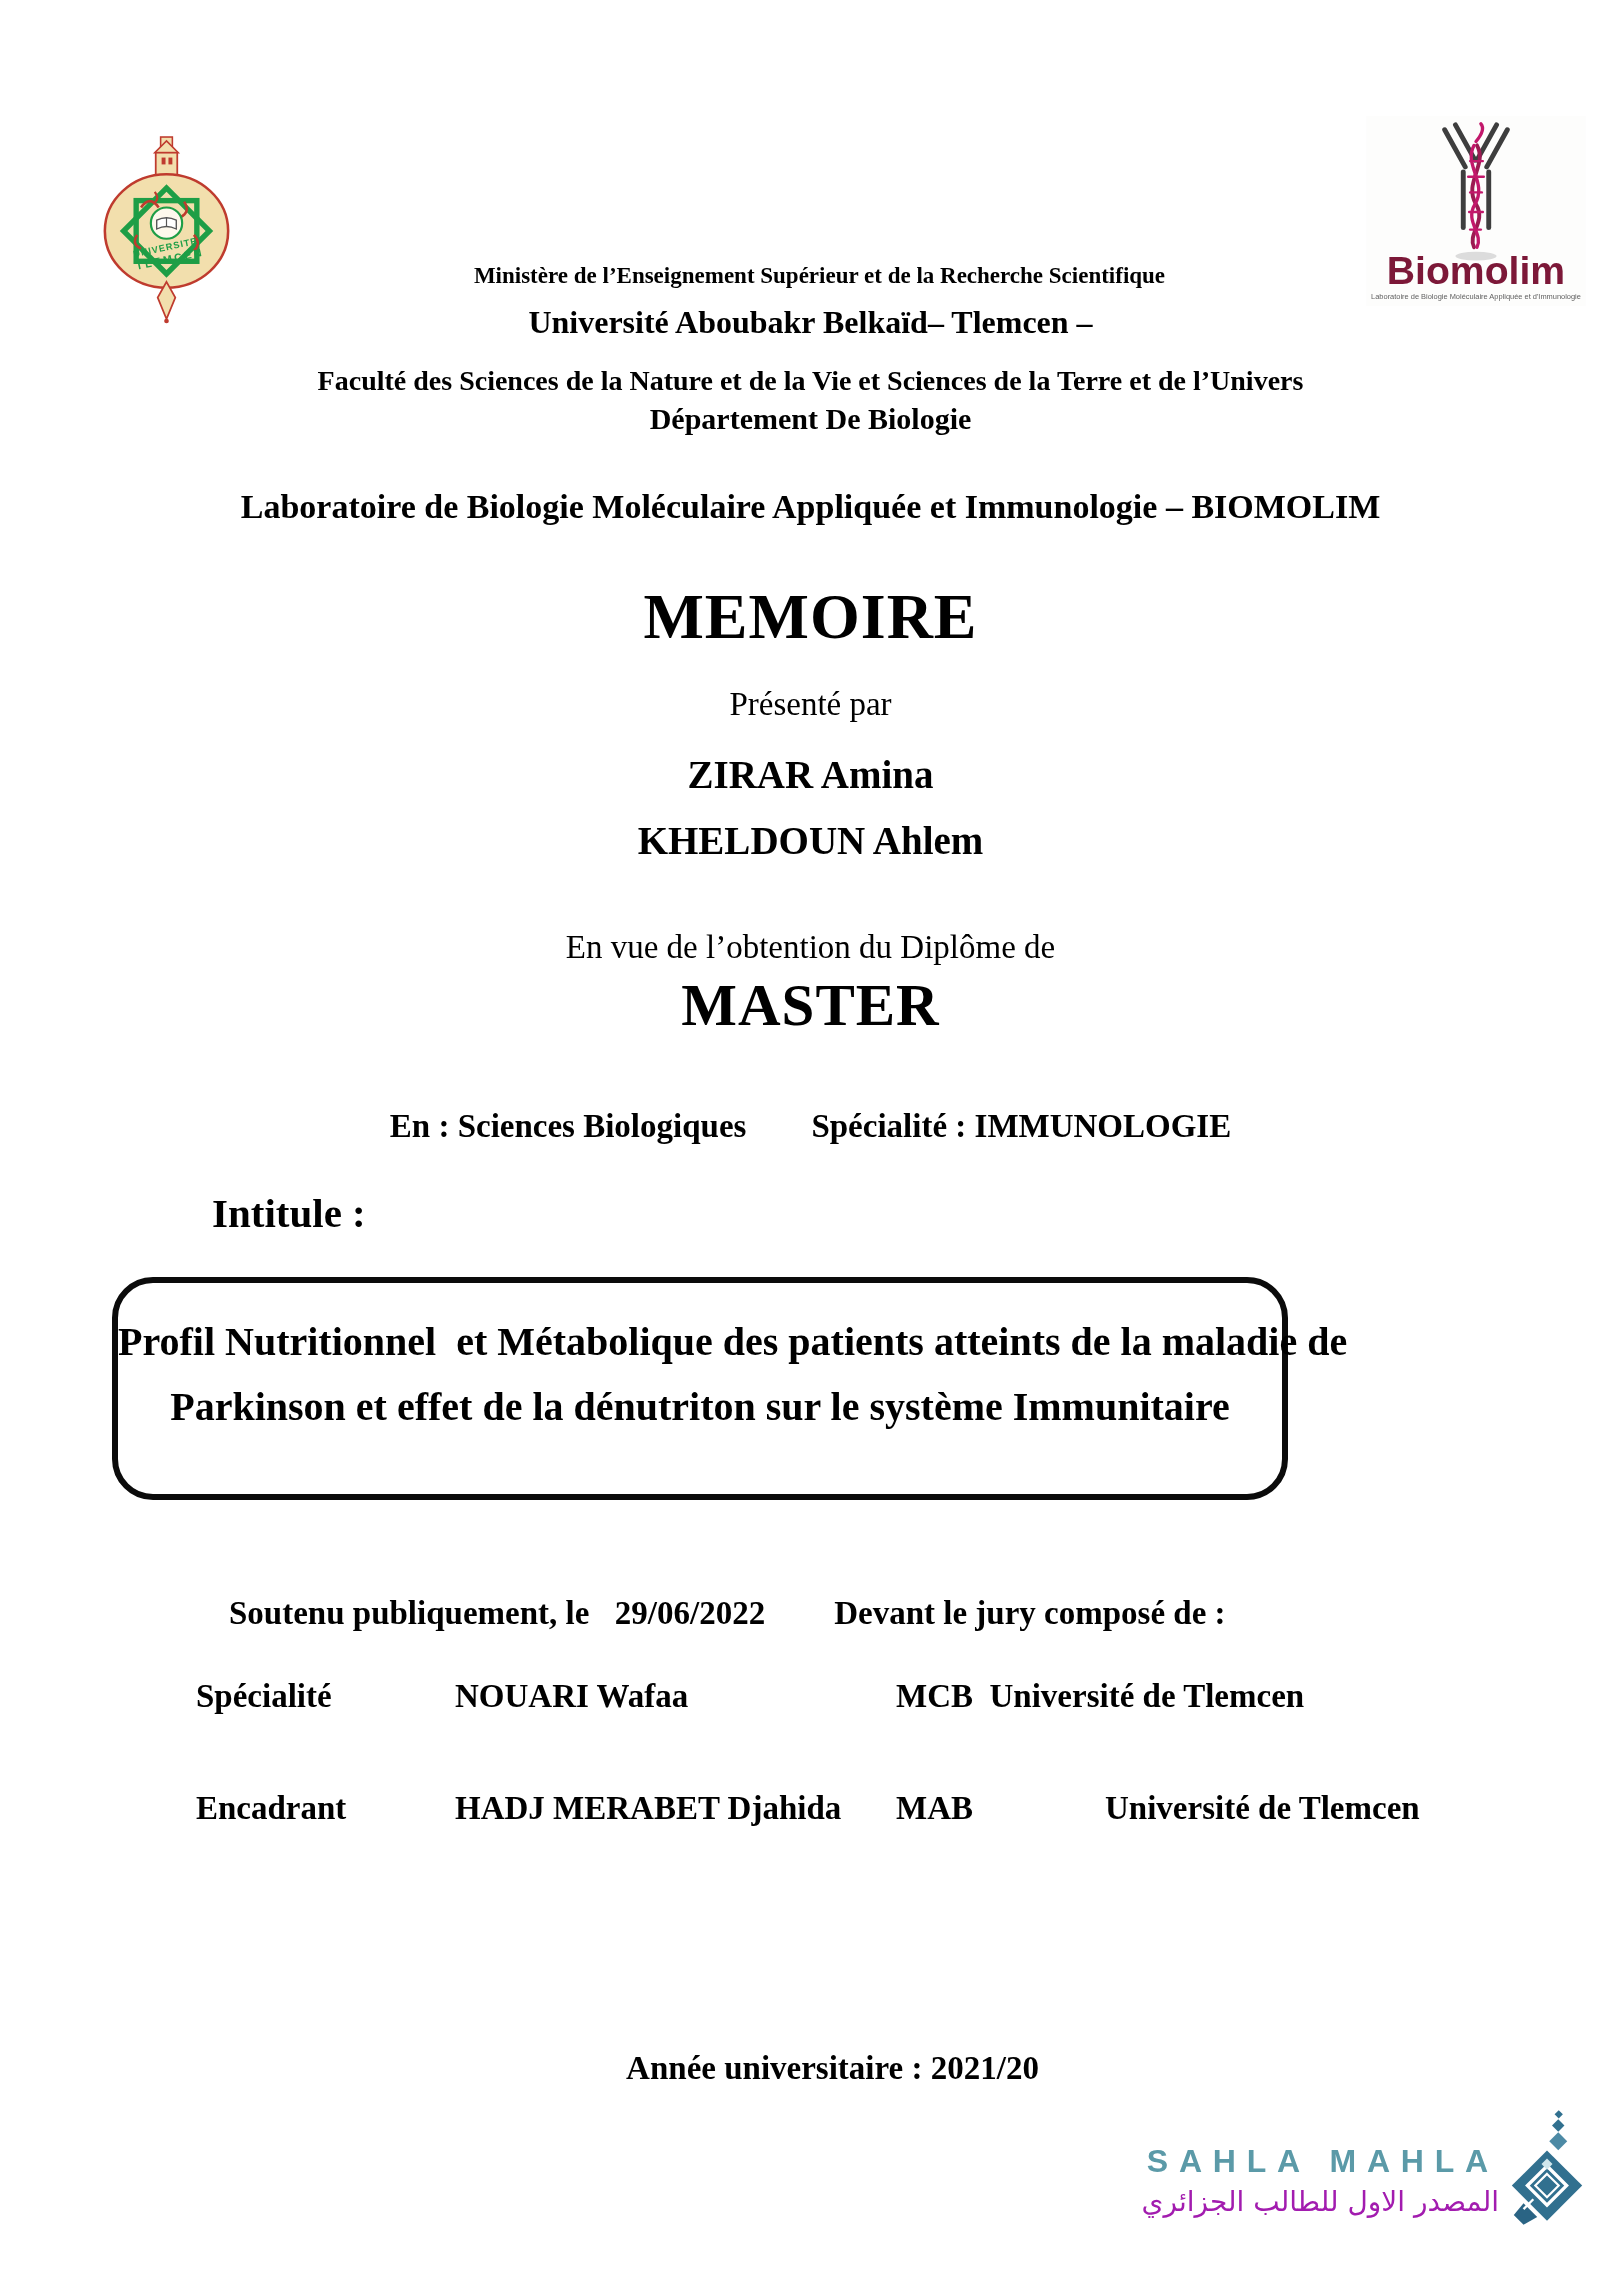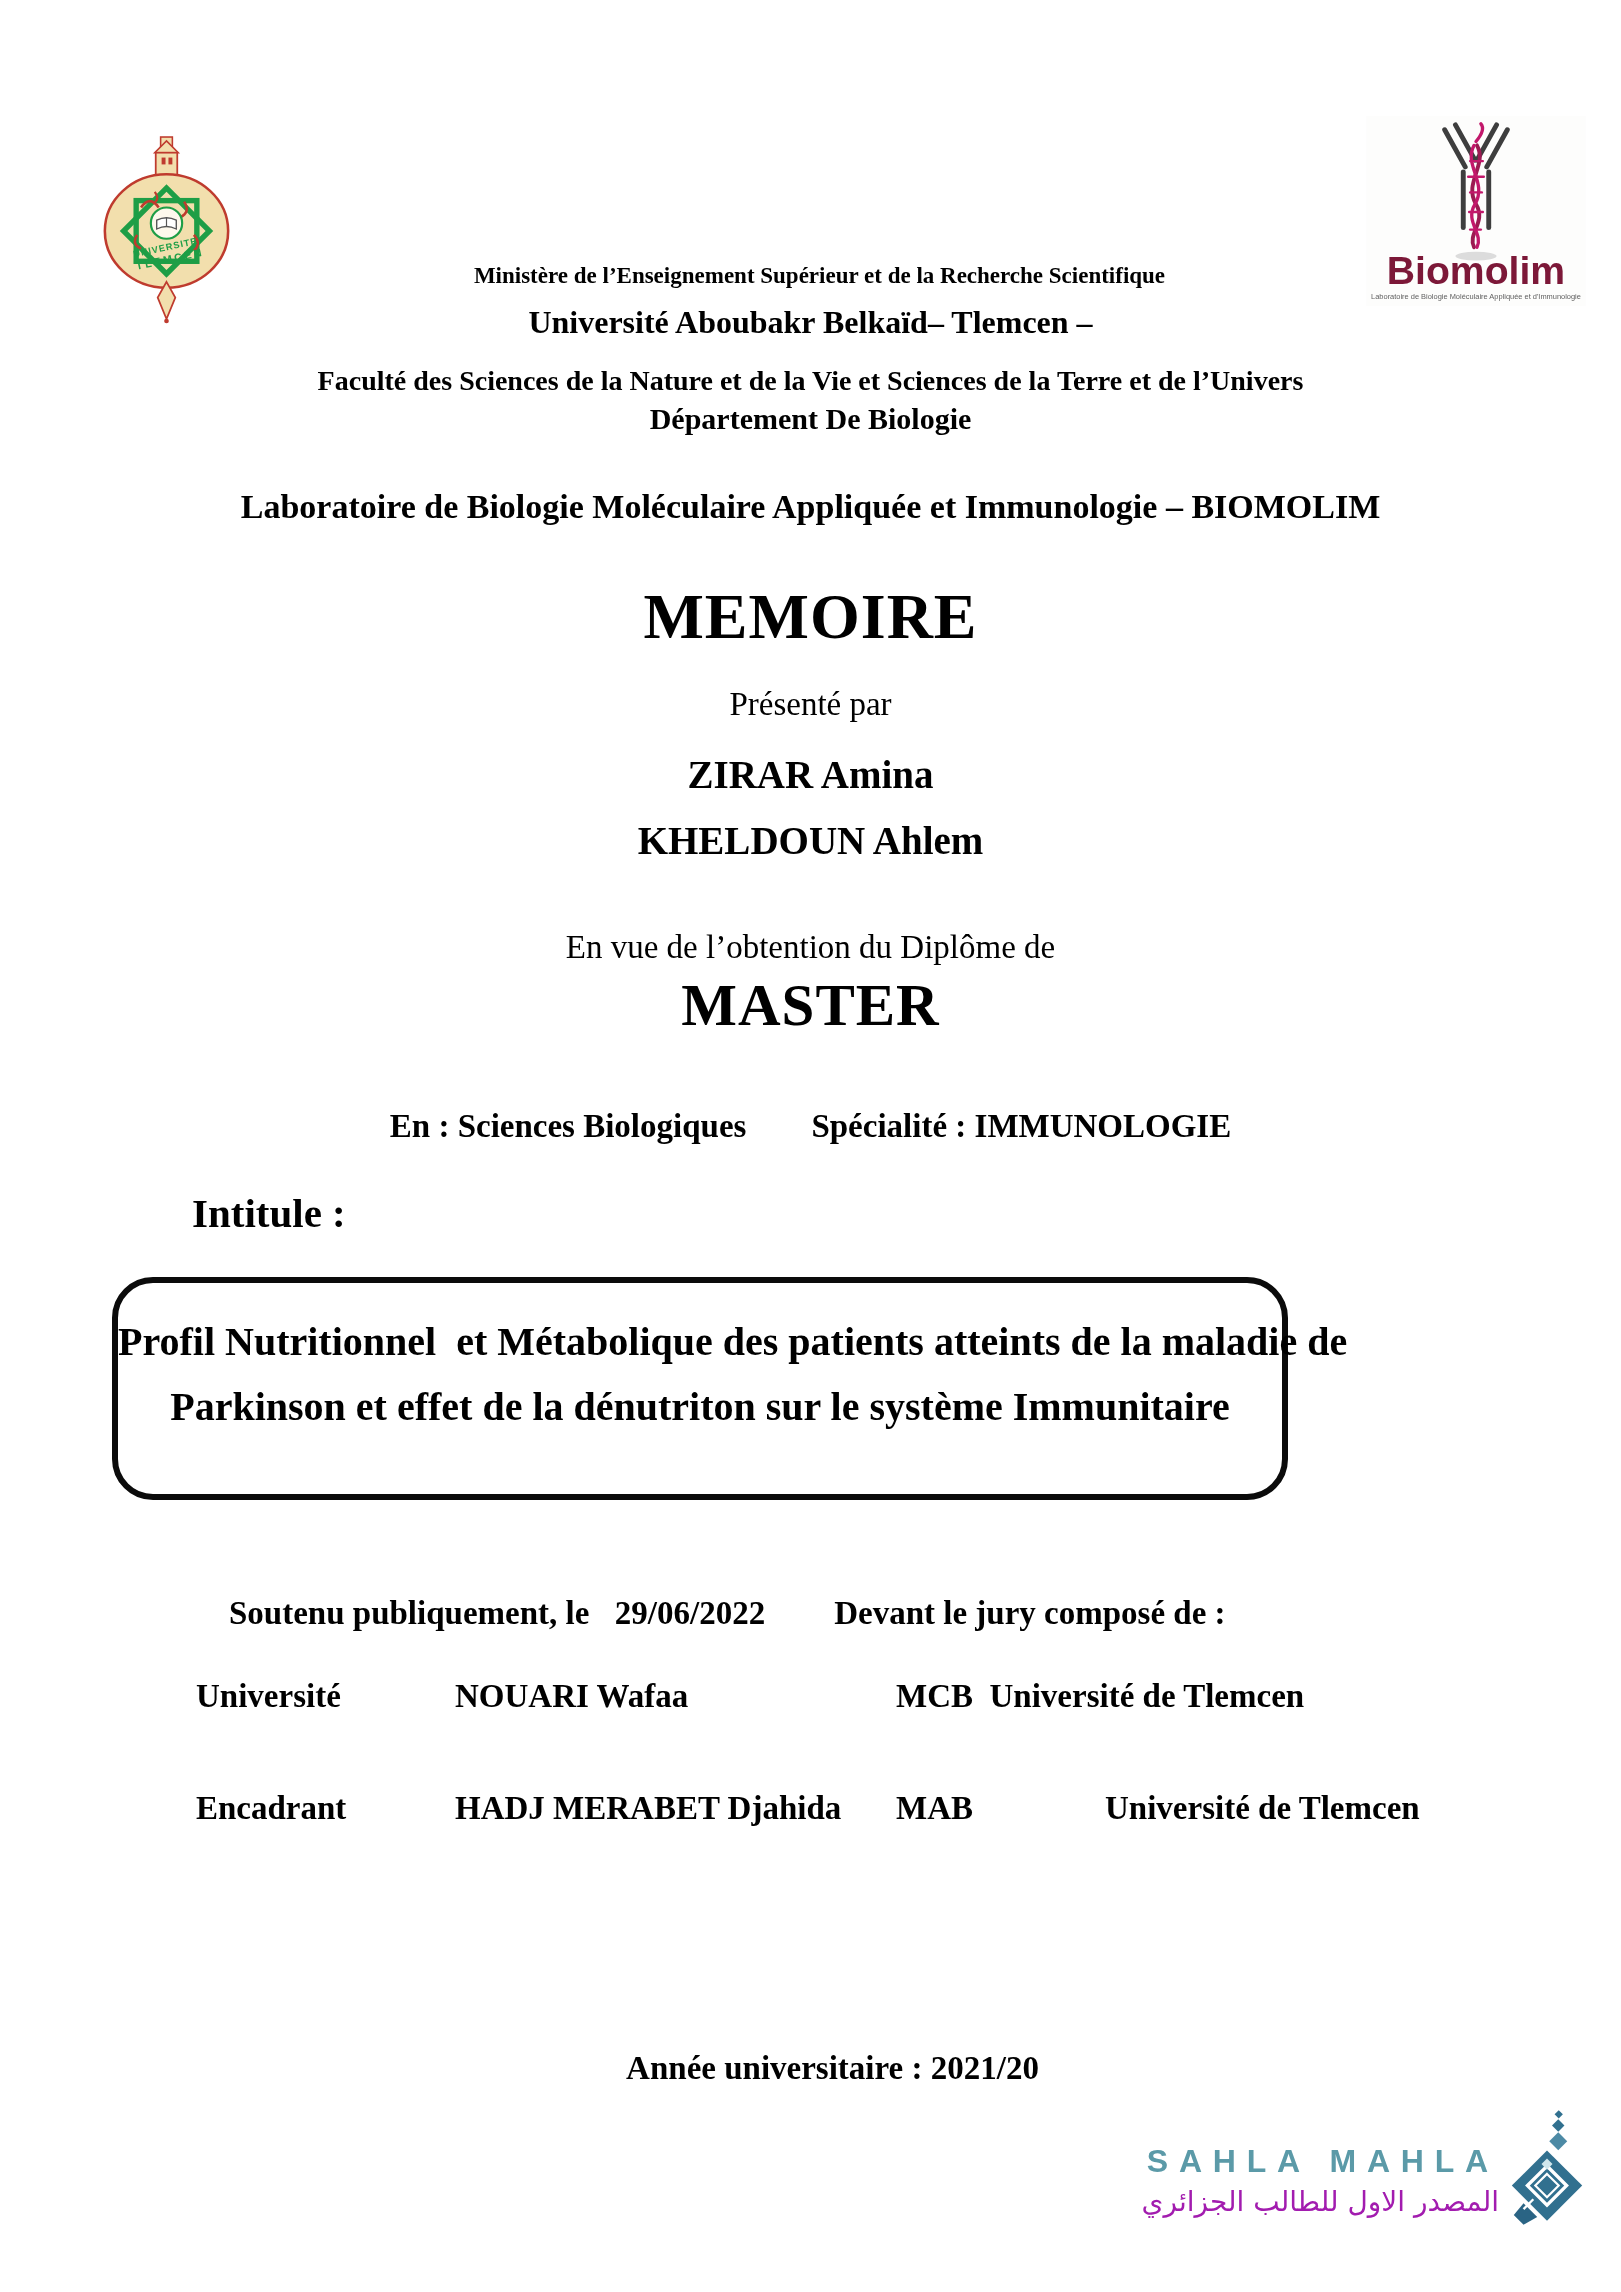"Intitule :" .leftal { margin-left: none -> 20px }
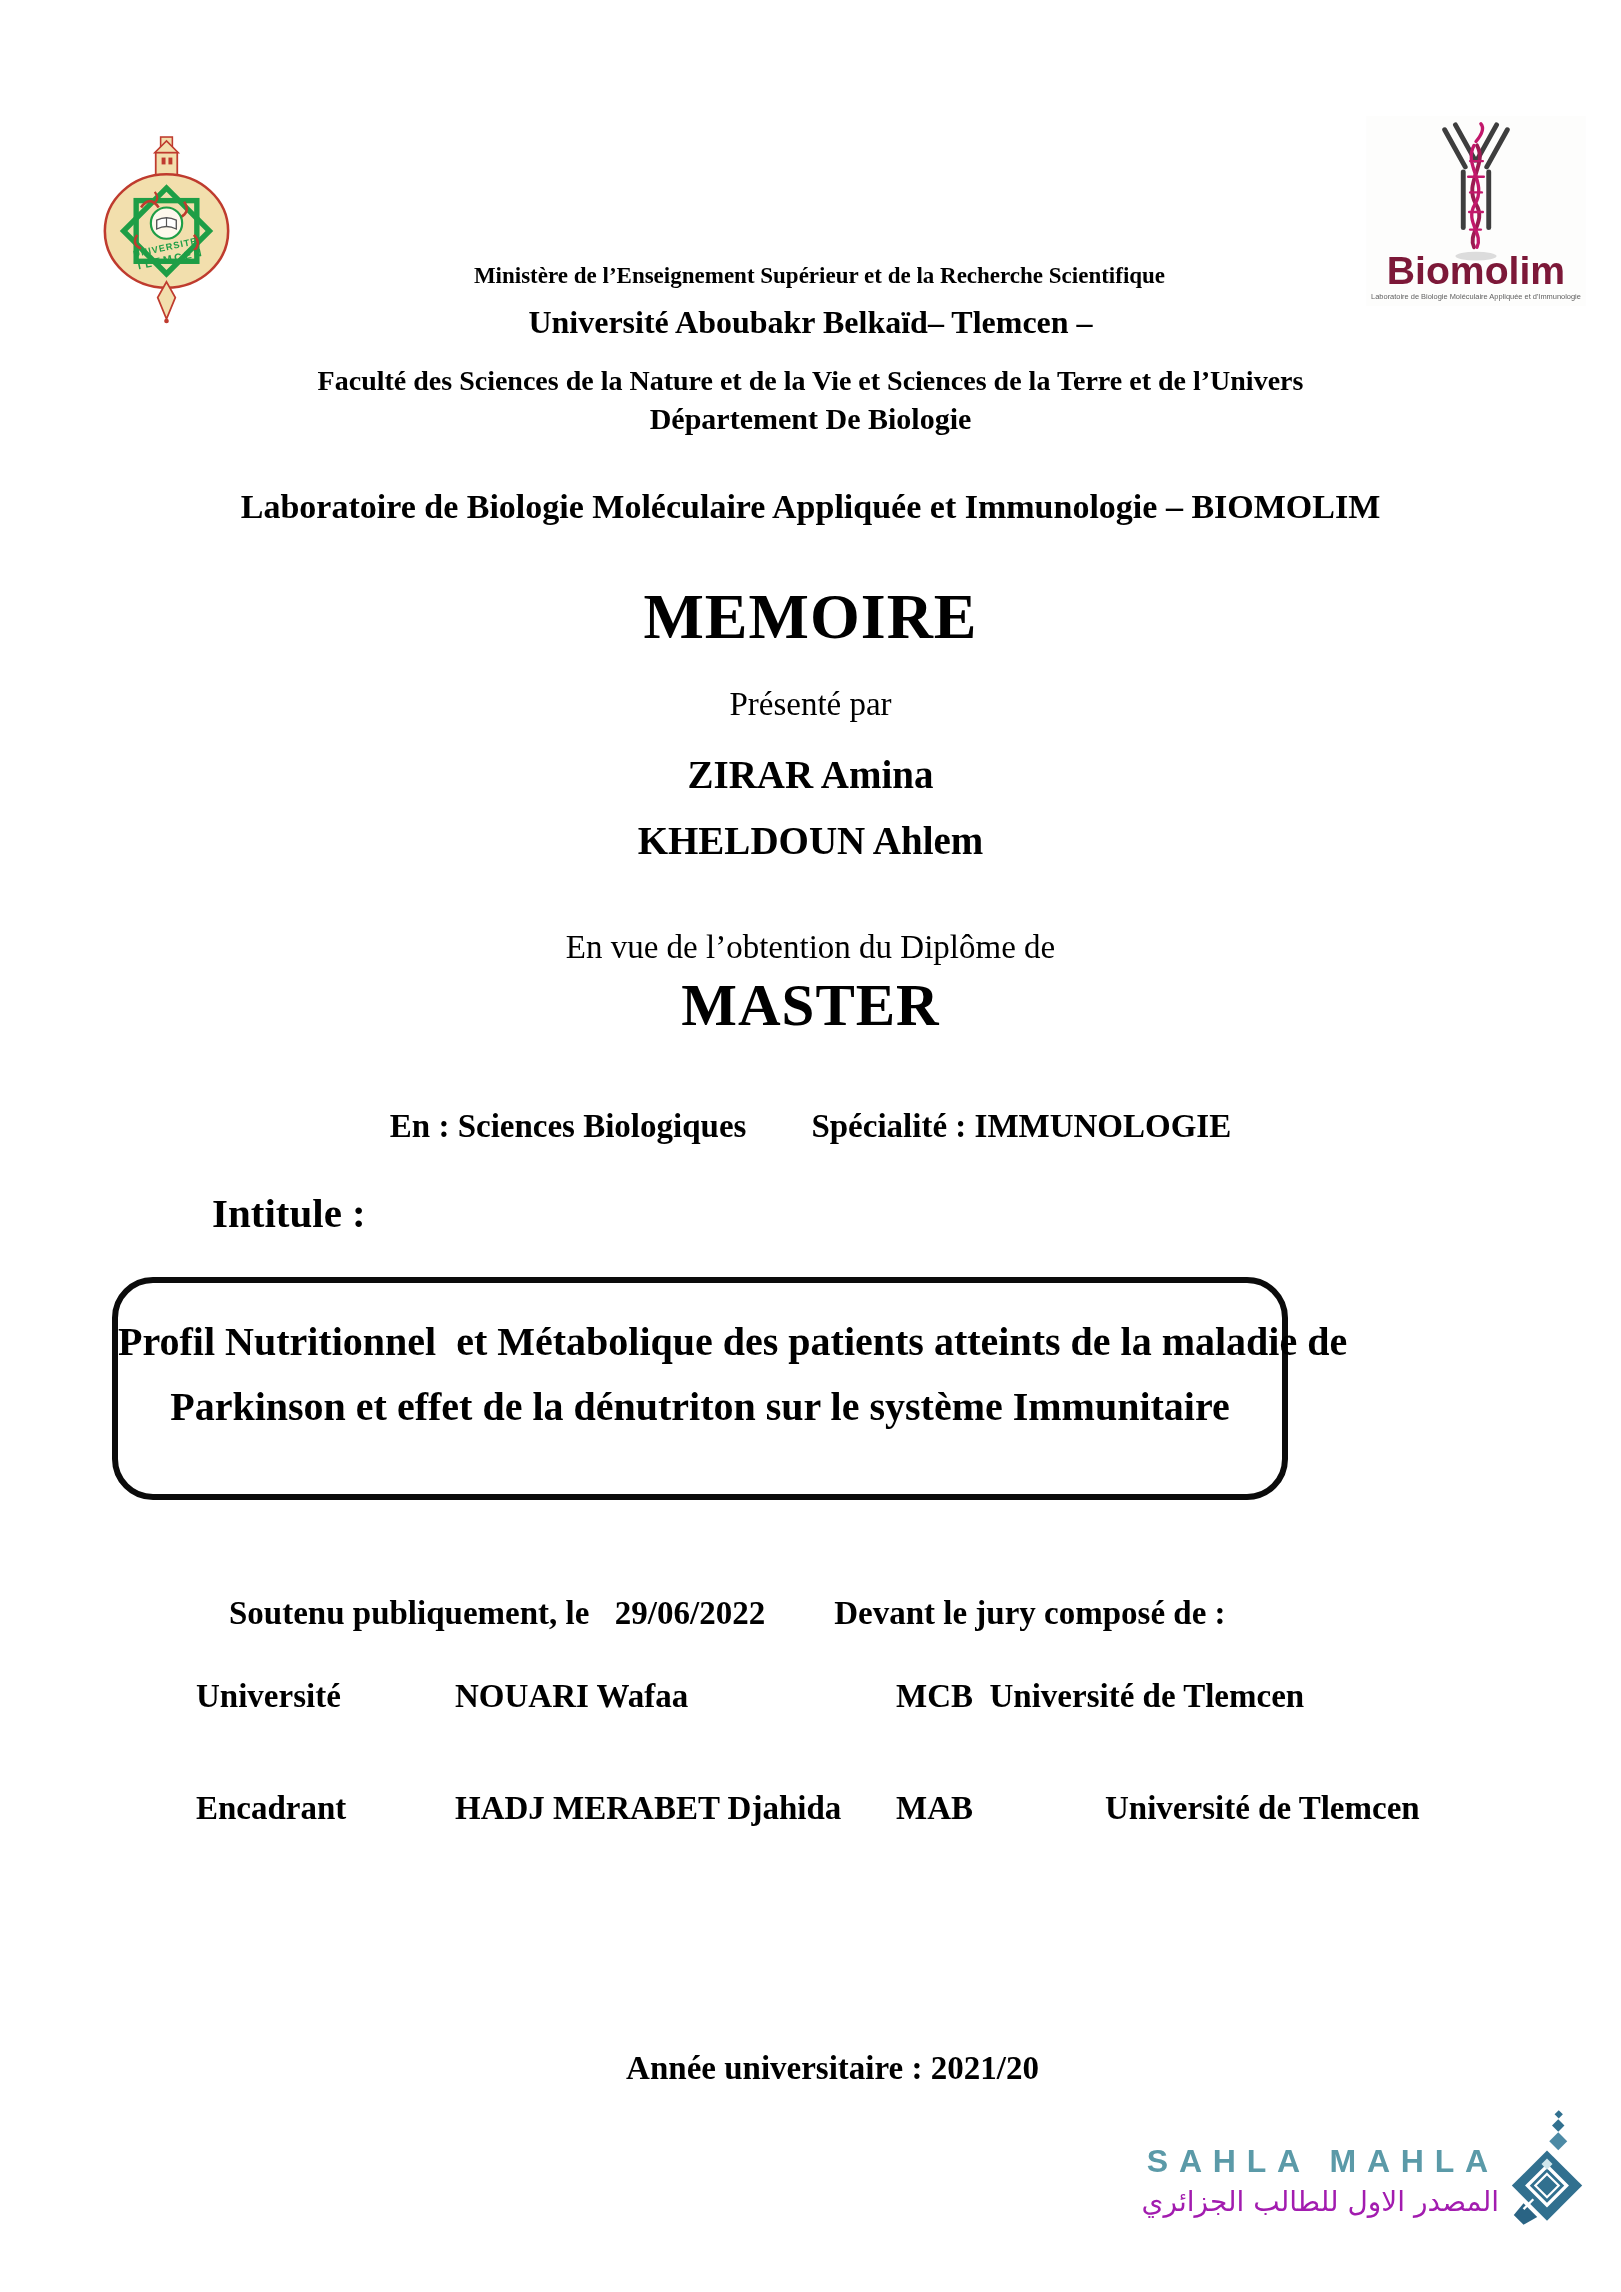"Université" span.jr-role { text: Université -> Spécialité }
